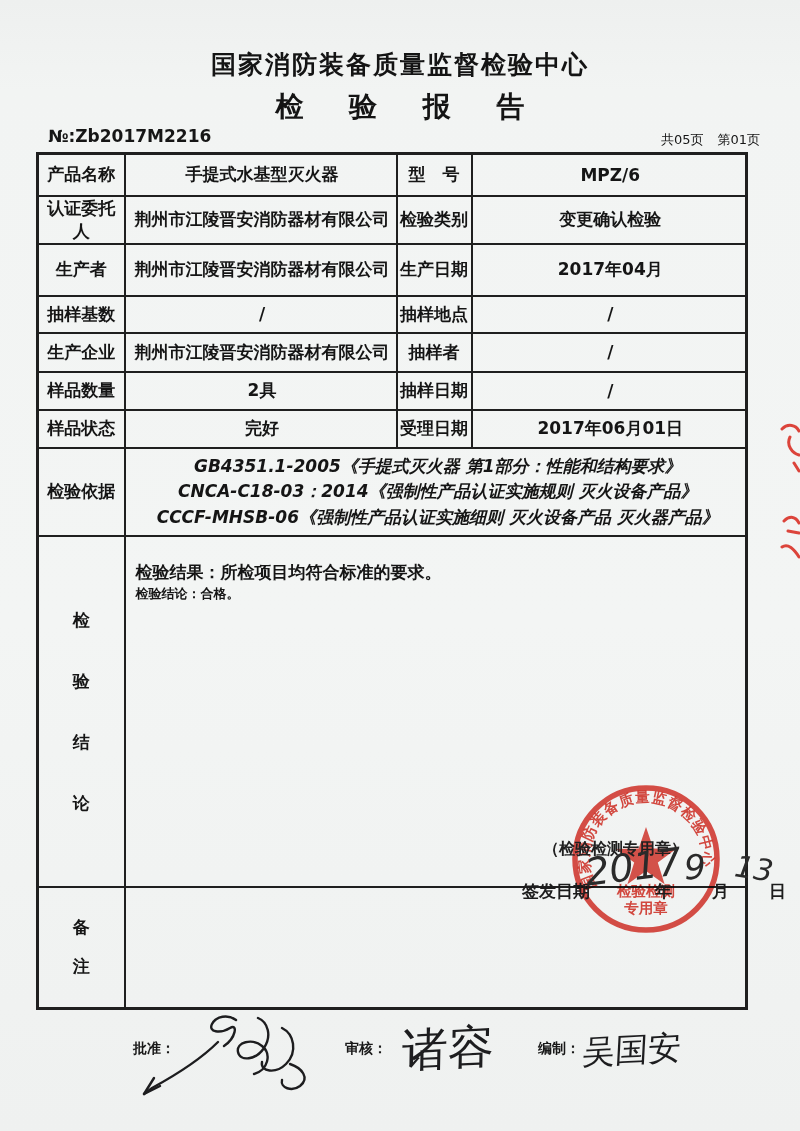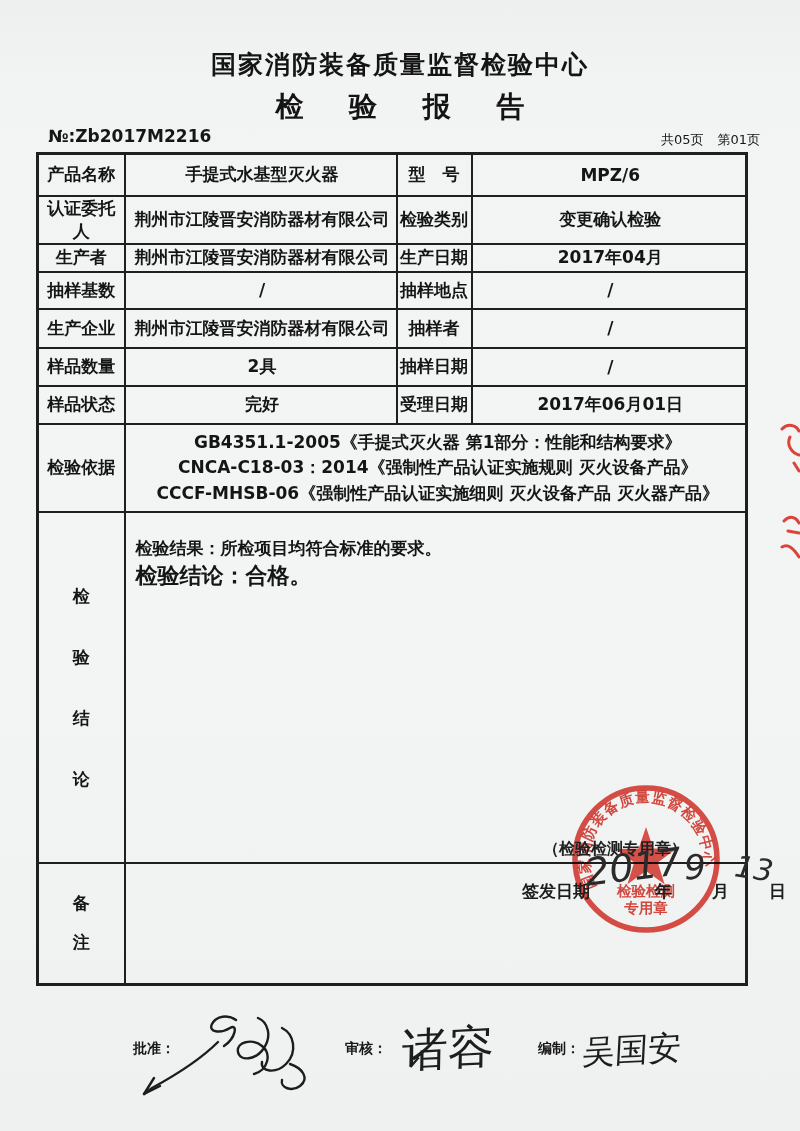"生产者" tr { height: 28px -> 52px }
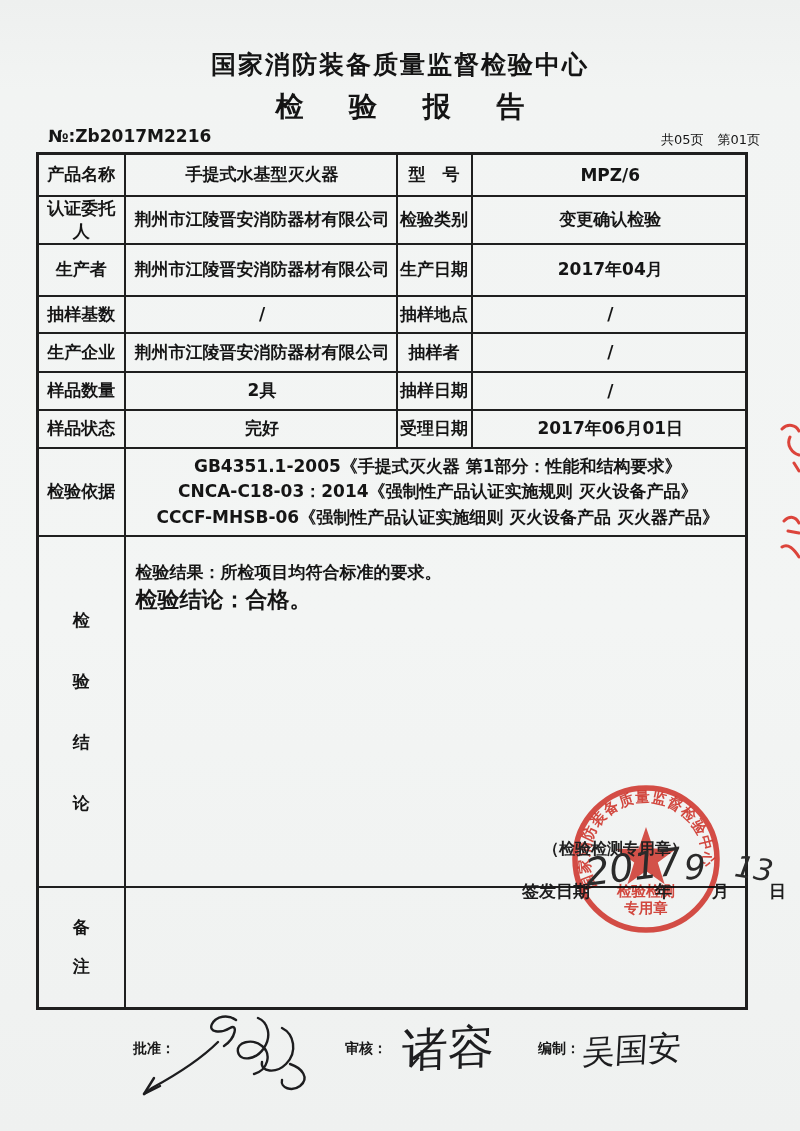"GB4351.1-2005《手提式灭火器 第1部分：性能和结构要求》" .basis-cell div { font-style: none -> italic }
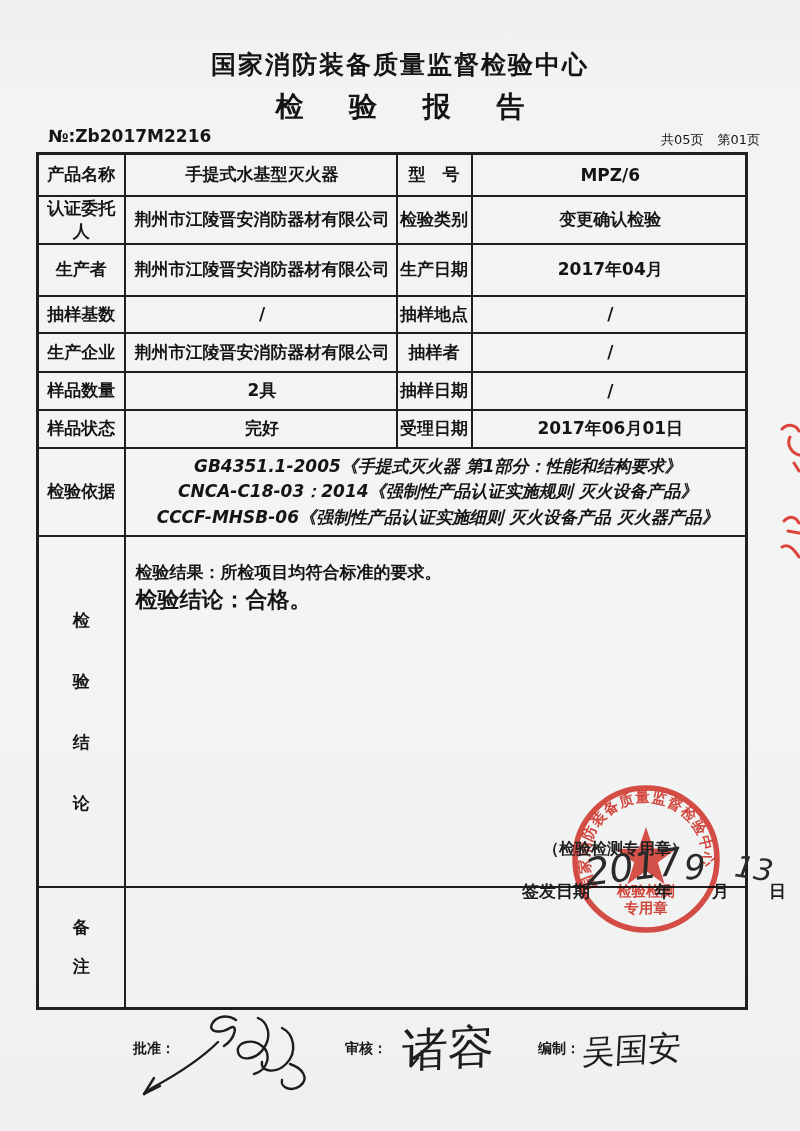"检验结论：合格。" .concl-line2 { font-size: 22px -> 13px }
